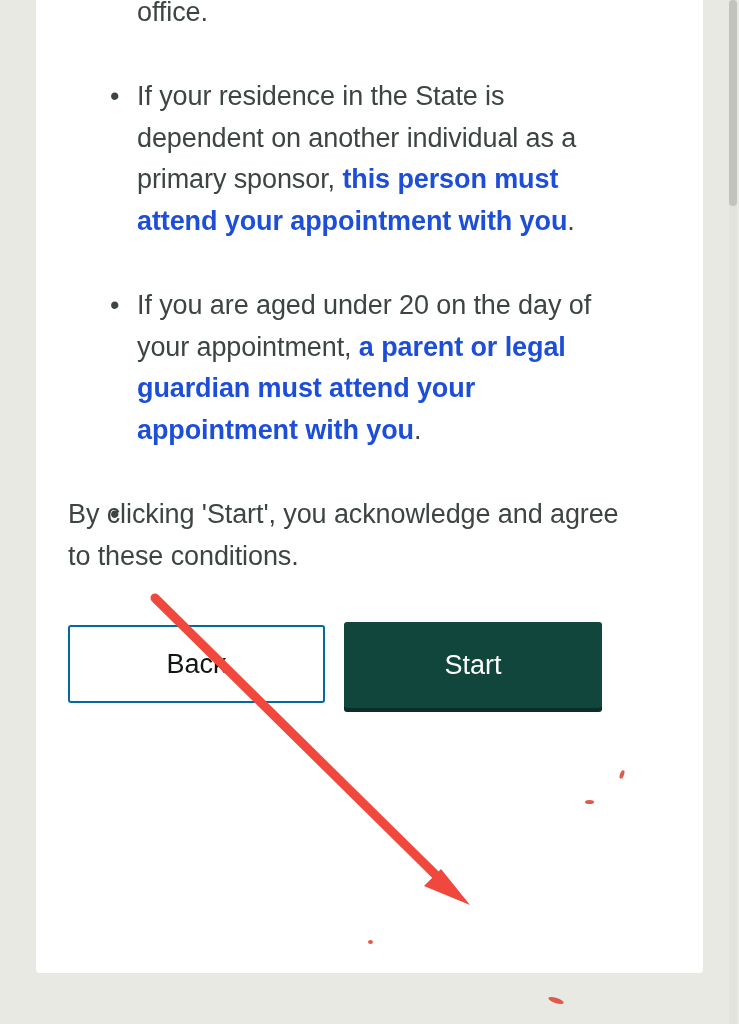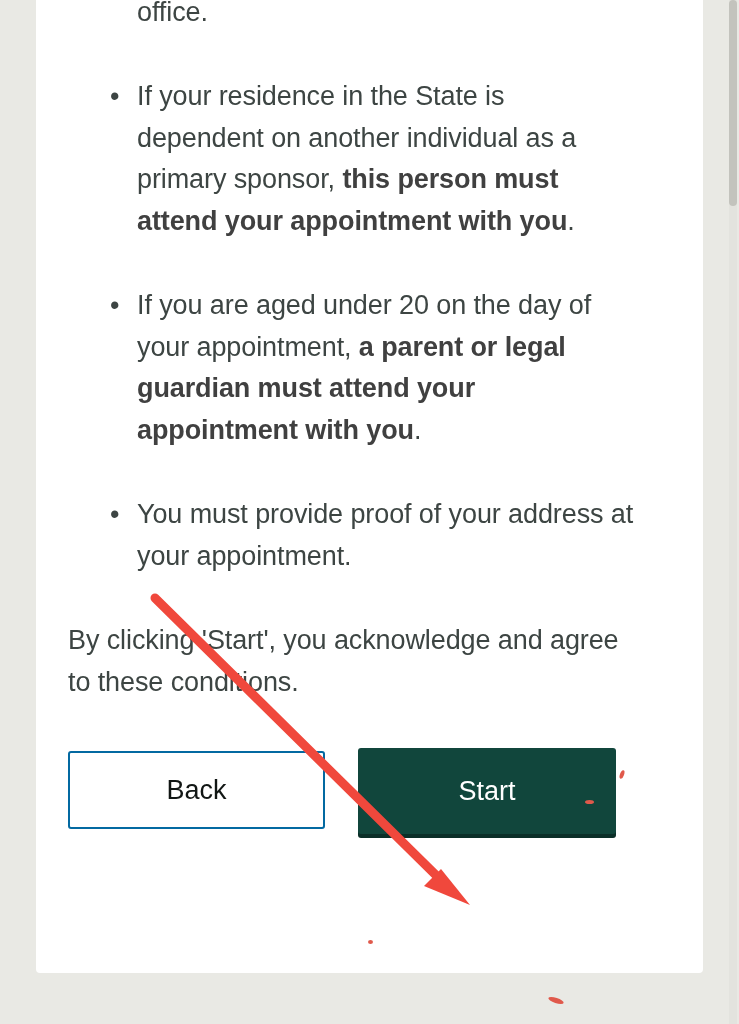"this person must attend your" ul.conditions li b { color: #404040 -> #1d4ed8 }
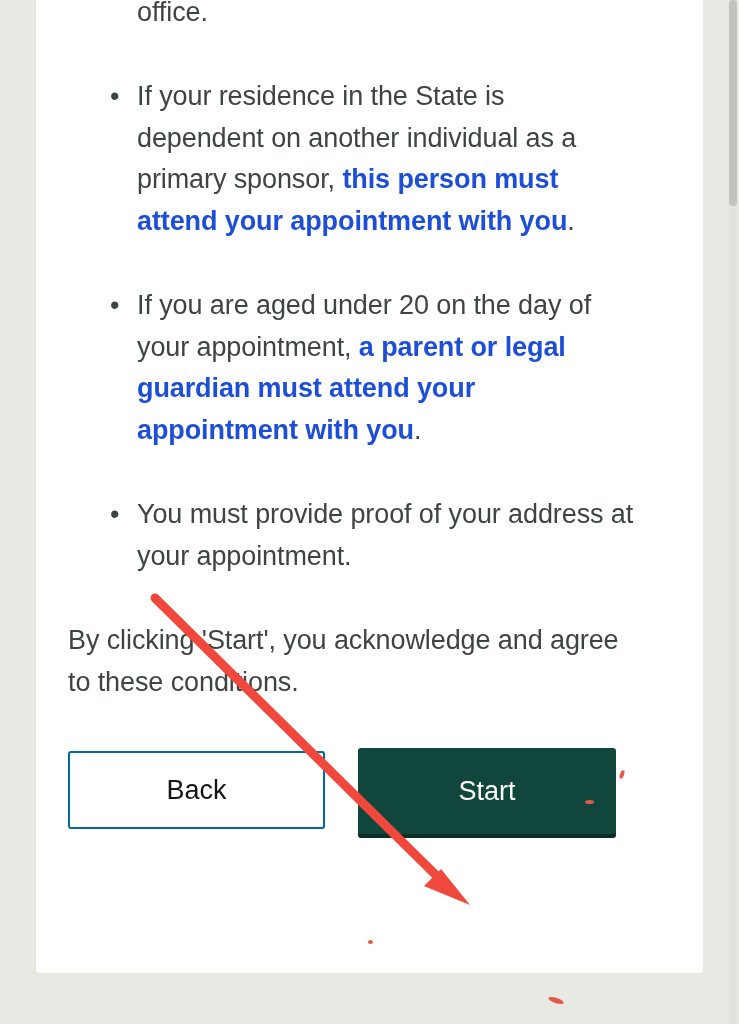"You must provide proof of" span { html: <span>You must provide proof of your address at your appointment.</span> -> none }
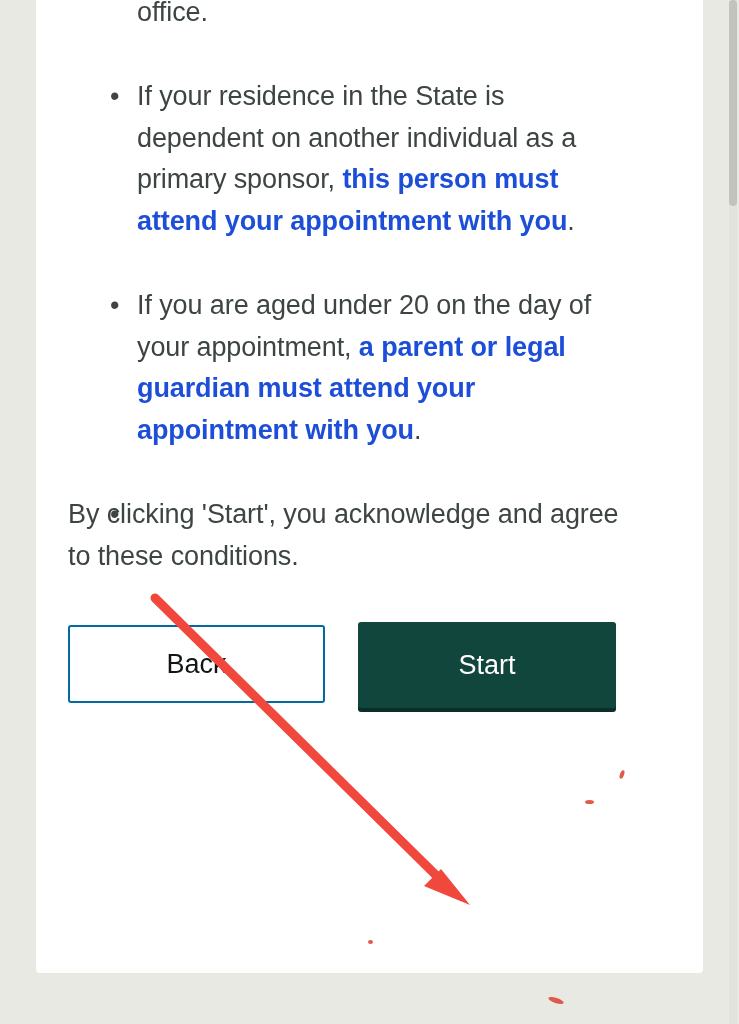"Start" .btn-start { left: 290px -> 276px }
